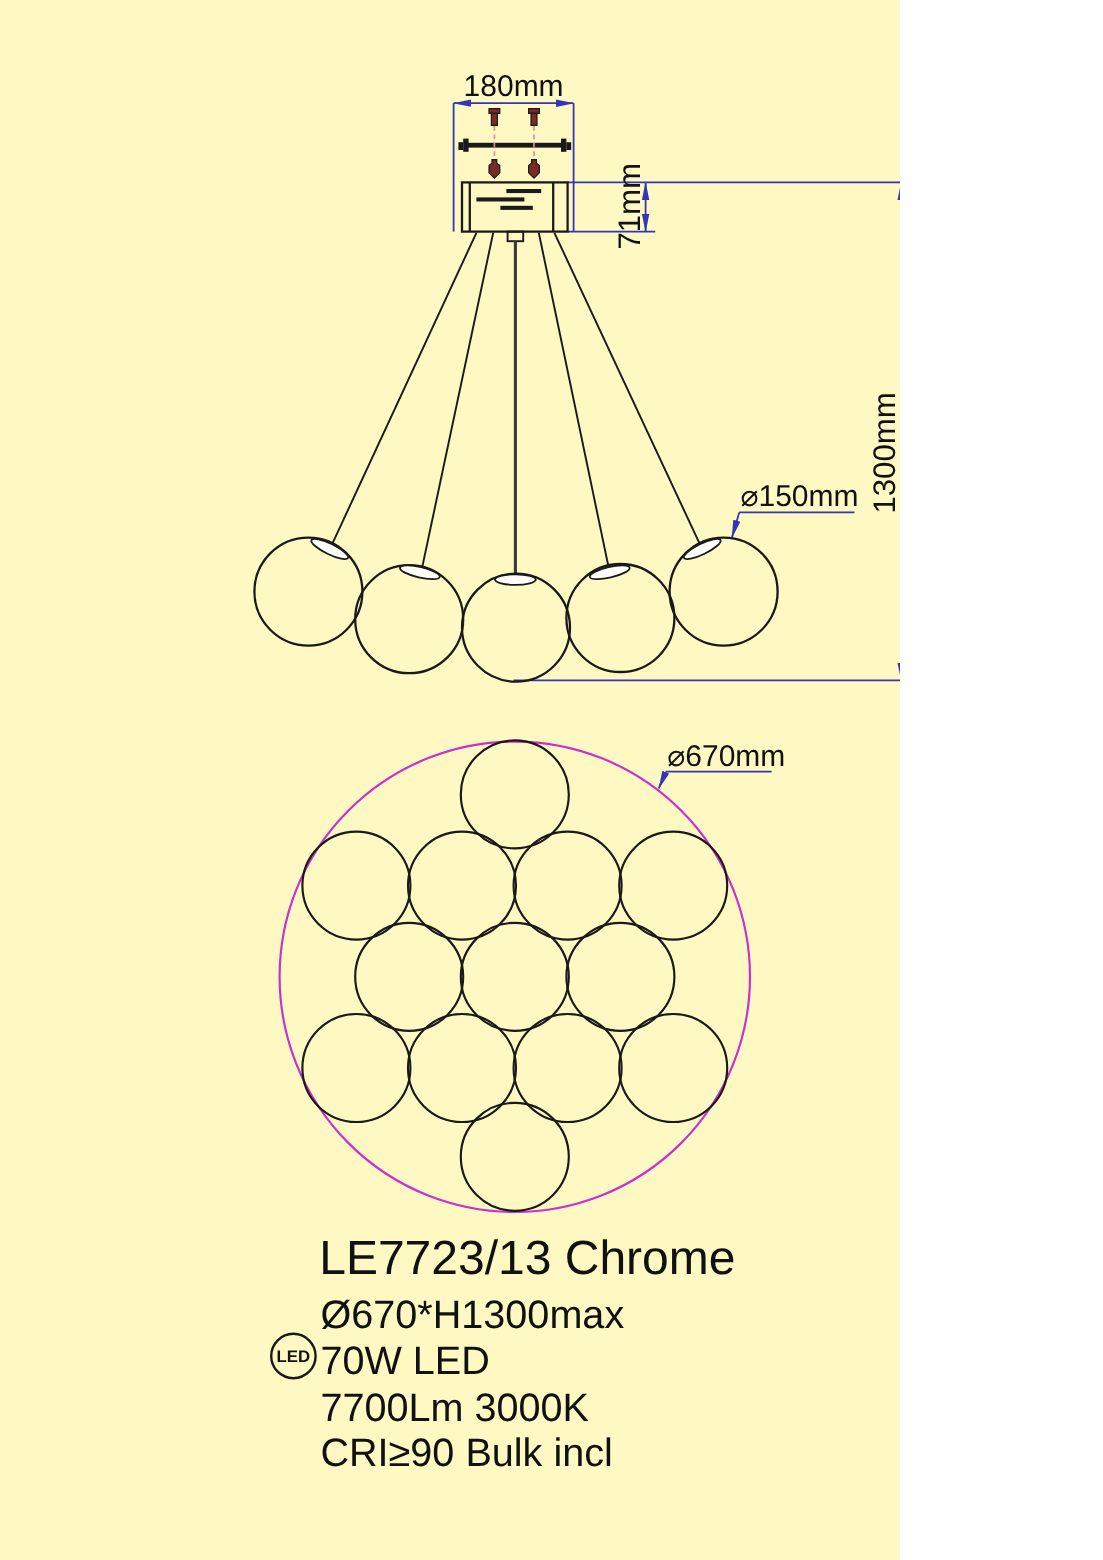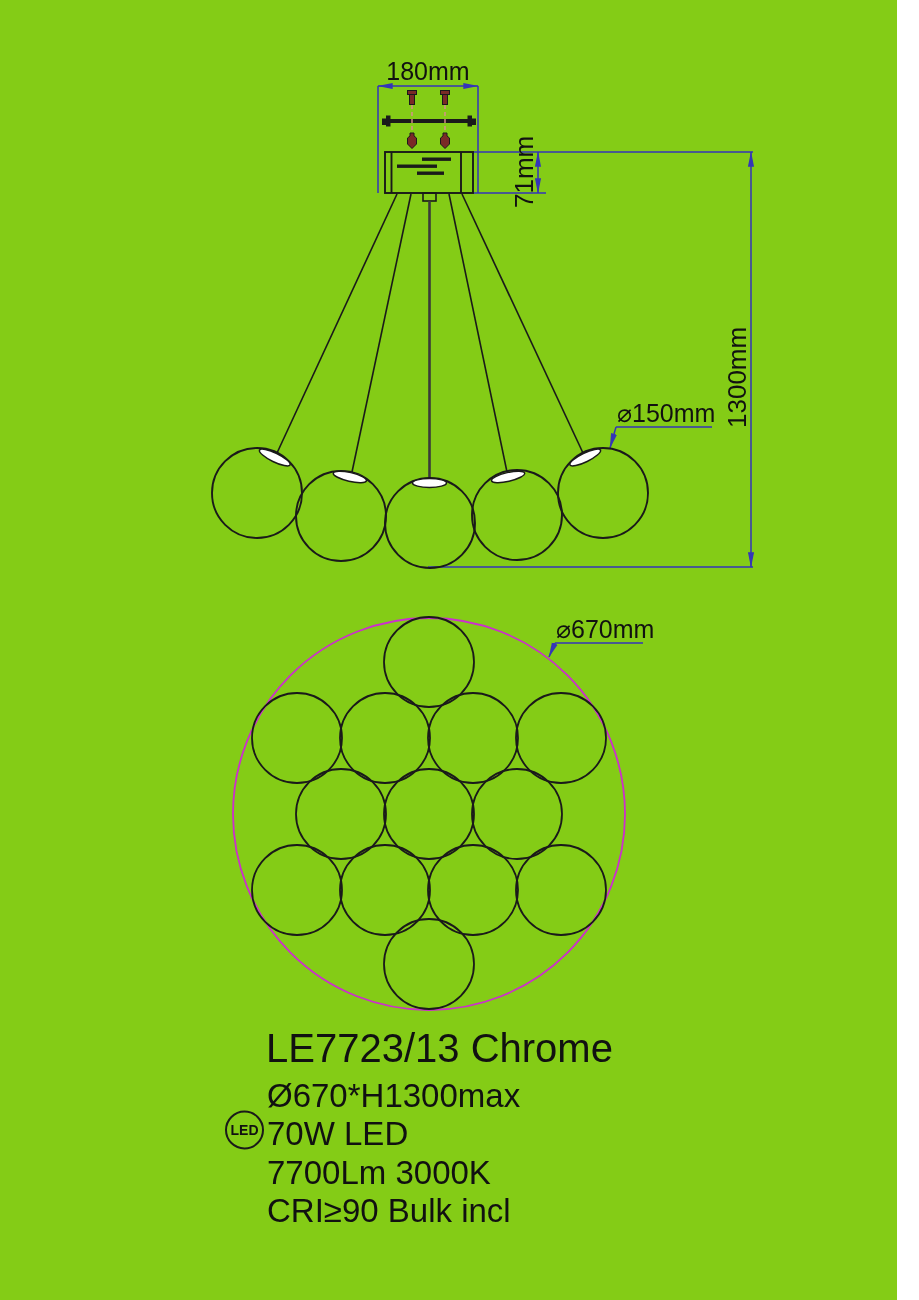"180mm" .page { background: #84cc16 -> #fef9c3; width: 897px -> 750px }
